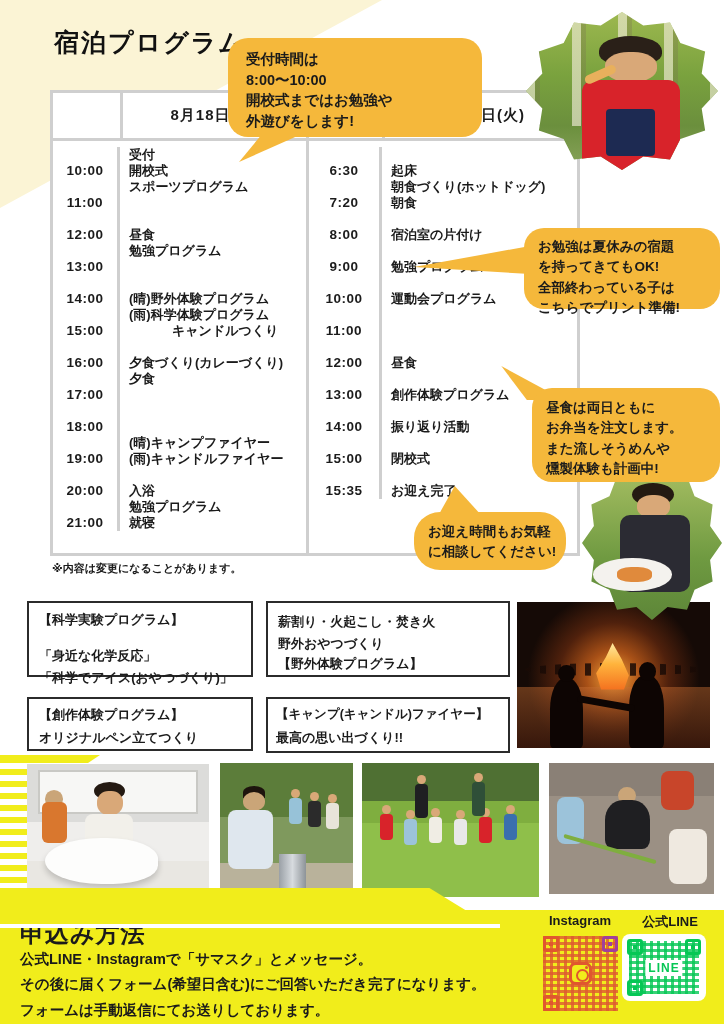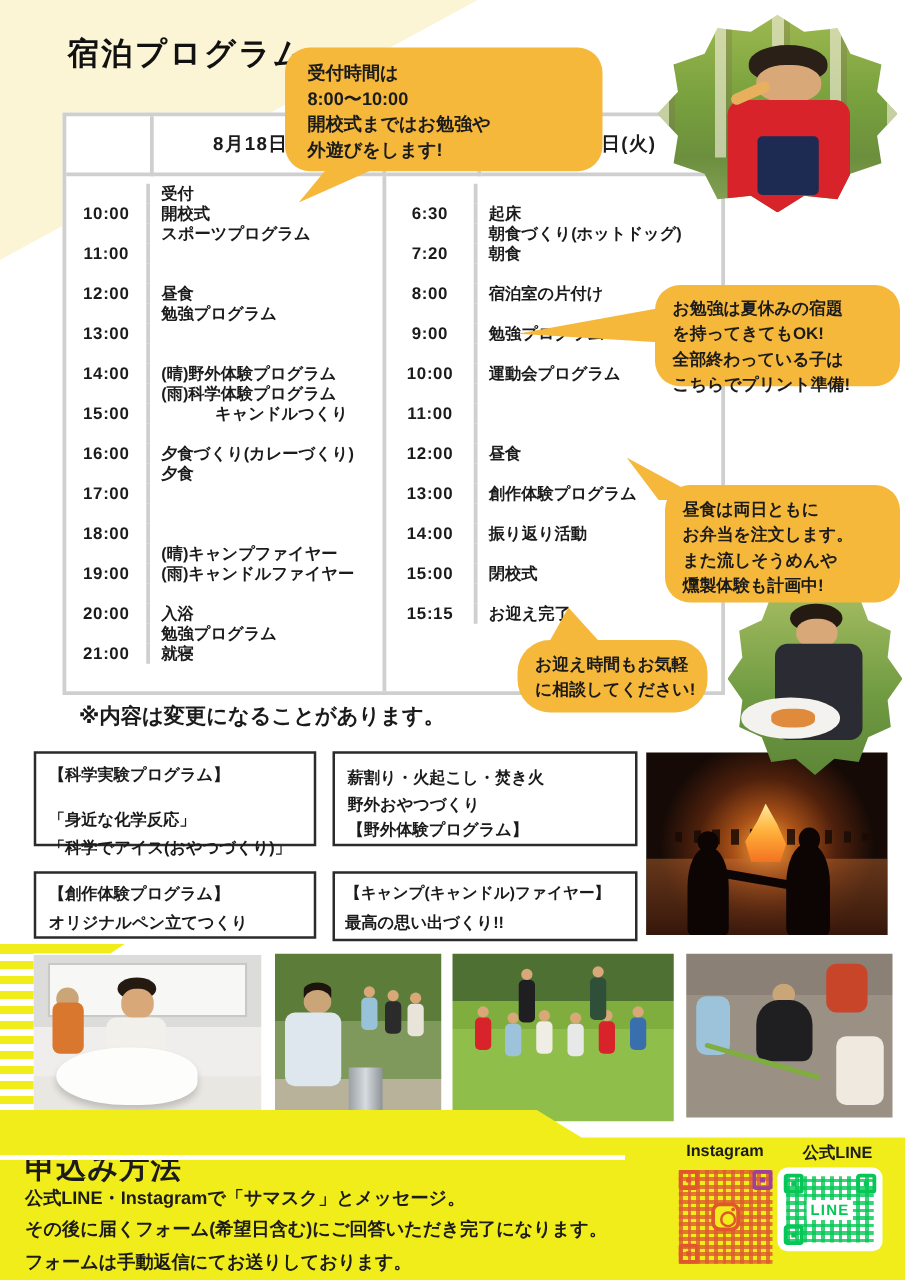"15:15" span.stime { text: 15:15 -> 15:35 }
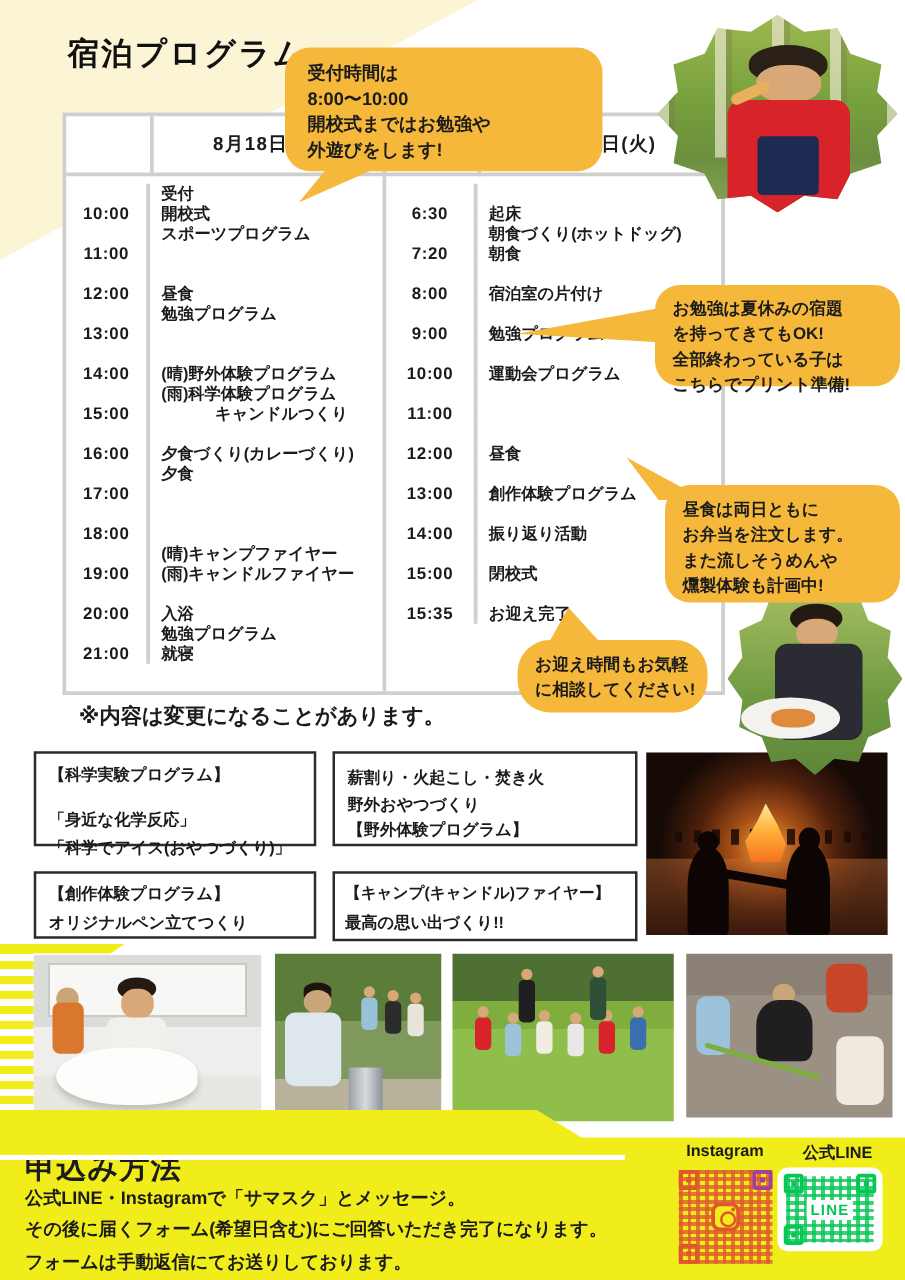"※内容は変更になることがあります。" .note { font-size: 17px -> 11px; left: 63px -> 52px }
